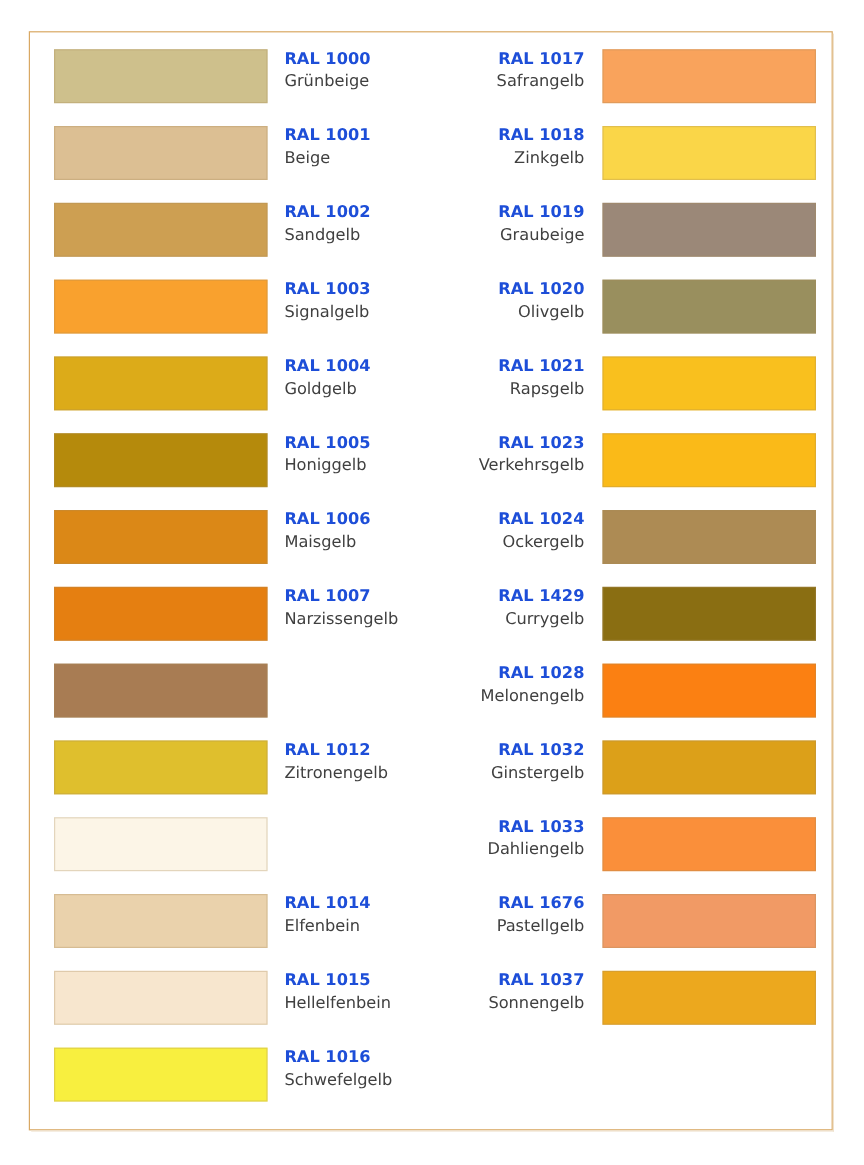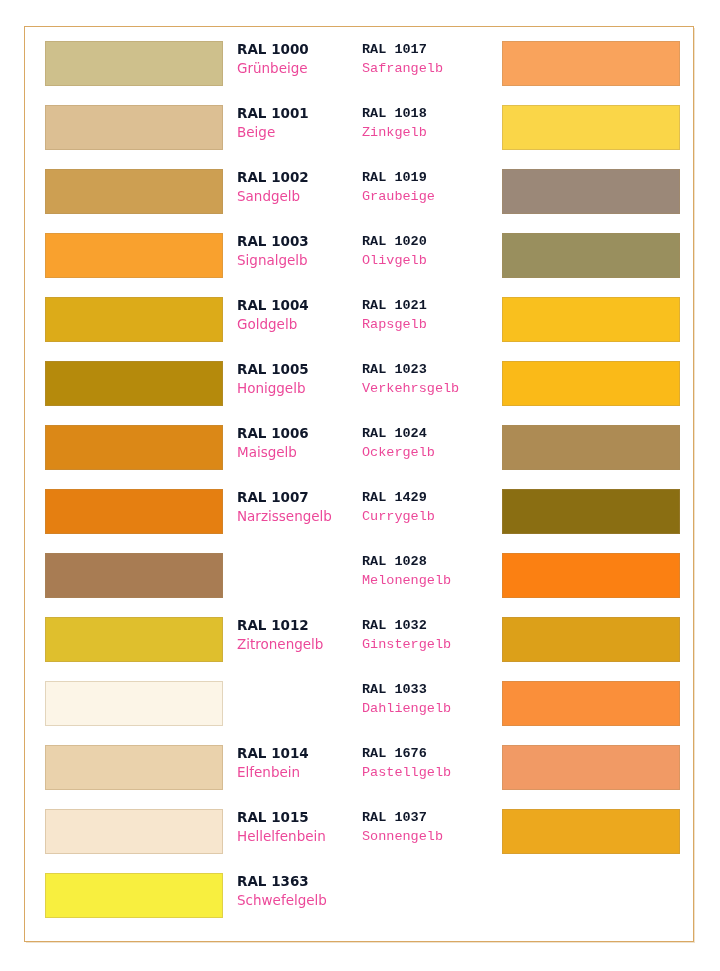"RAL 1000" .code { color: #0f172a -> #1d4ed8 }
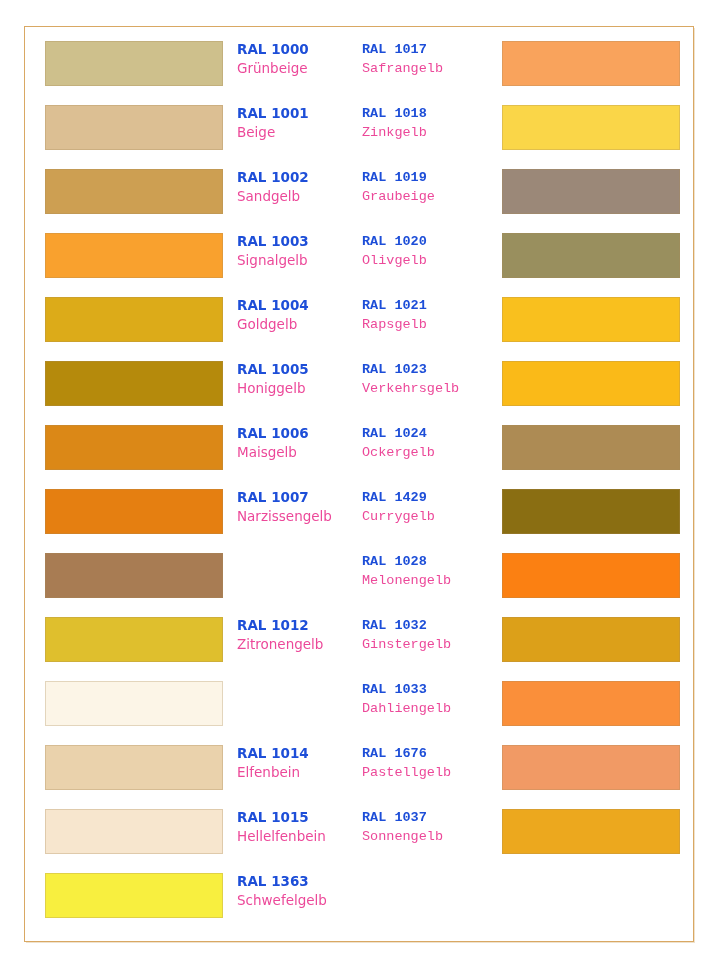"RAL 1017" .column-right .labels { font-family: Liberation Mono, monospace -> none; text-align: left -> right }
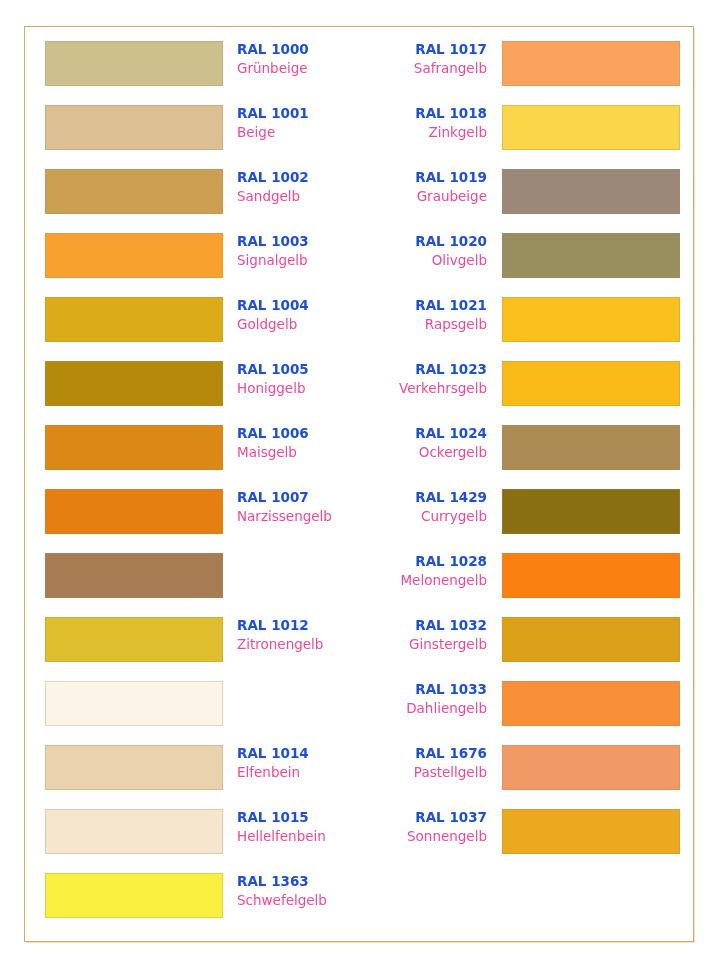"Grünbeige" .name { color: #ec4899 -> #404040 }
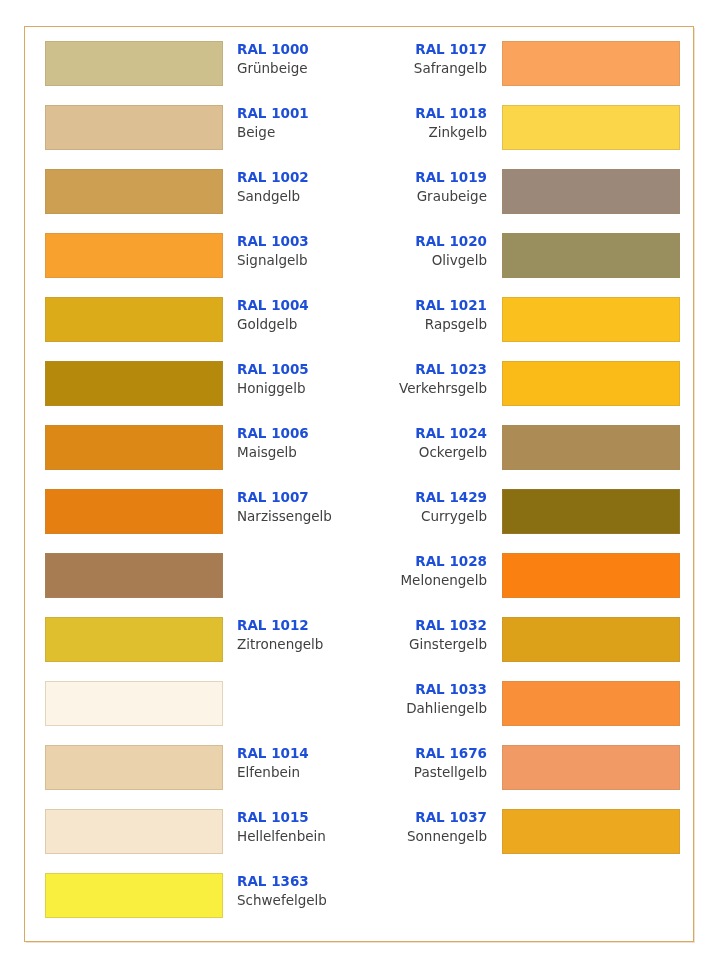"RAL 1363" div.code { text: 1363 -> 1016 }
